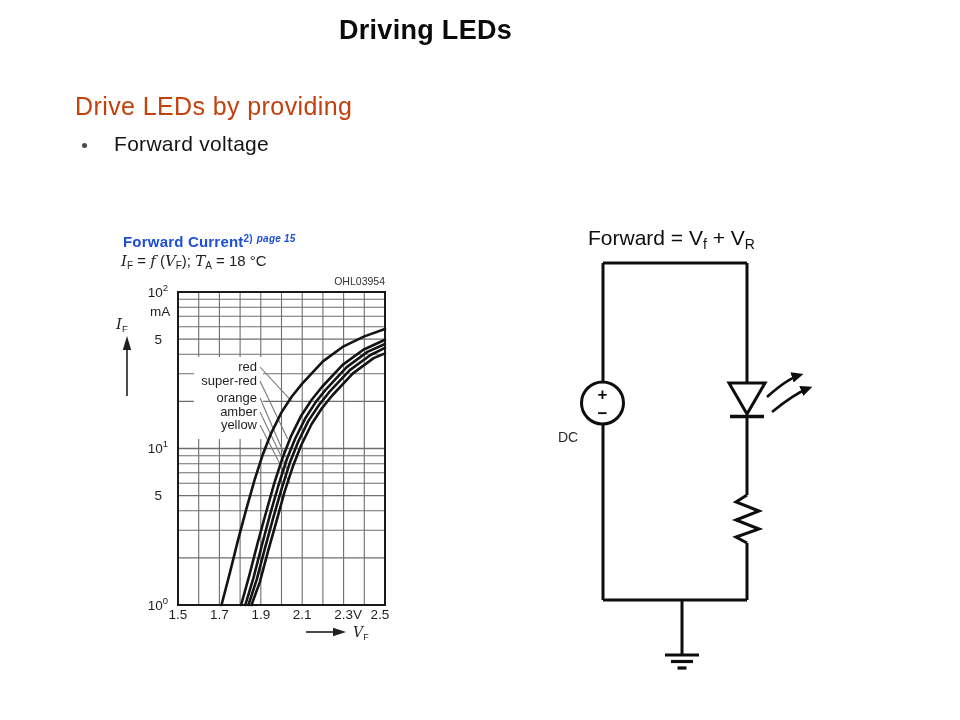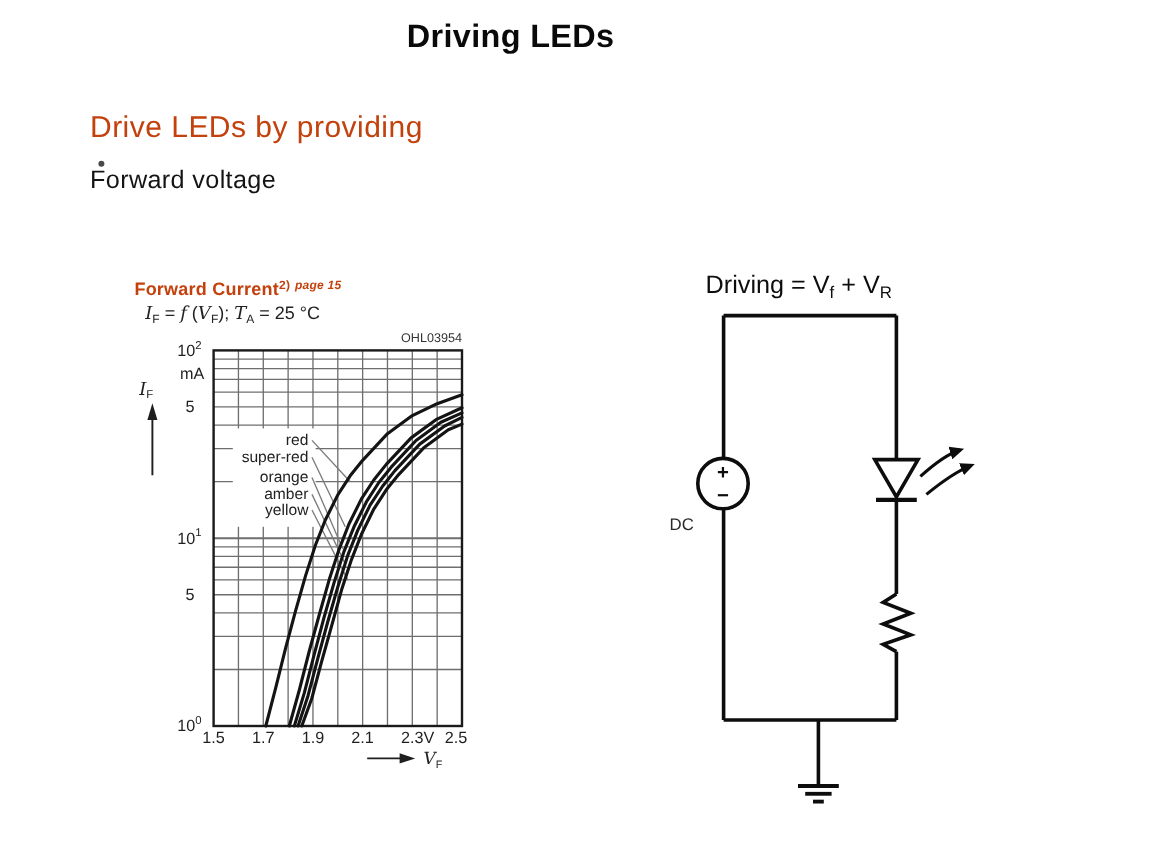"Forward voltage" #bullet-list li { align-items: flex-start -> center; flex-direction: column -> none }
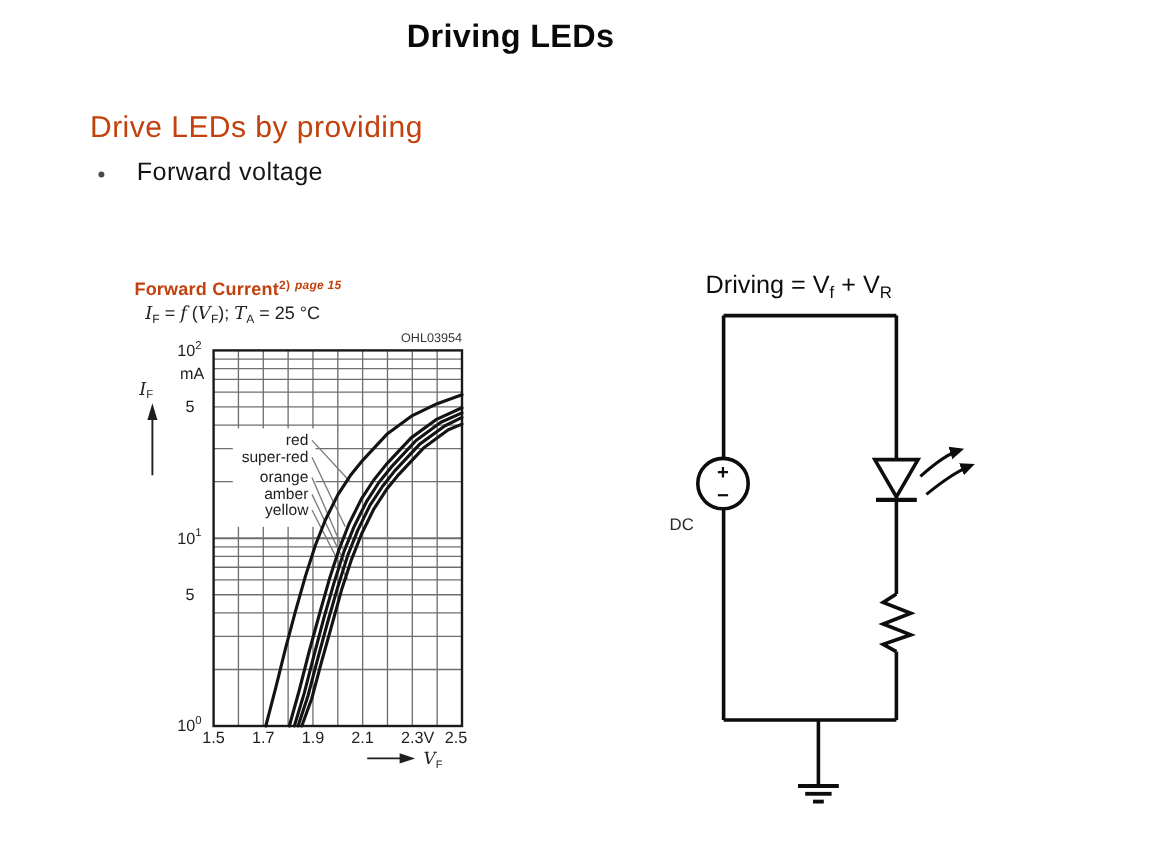"Forward Current2) page 15" #chart-heading { color: #c2410c -> #1d4ed8; left: 112px -> 123px }
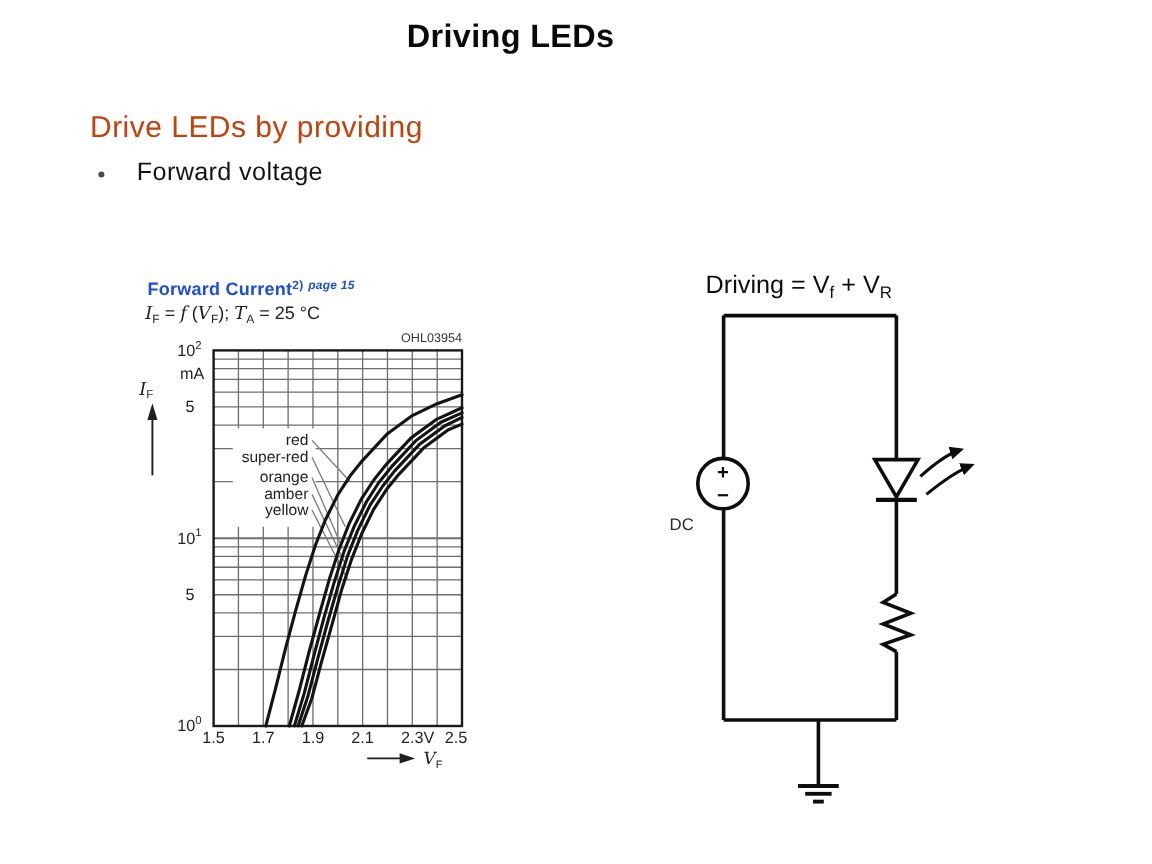"Driving = V" span { text: Driving -> Forward }
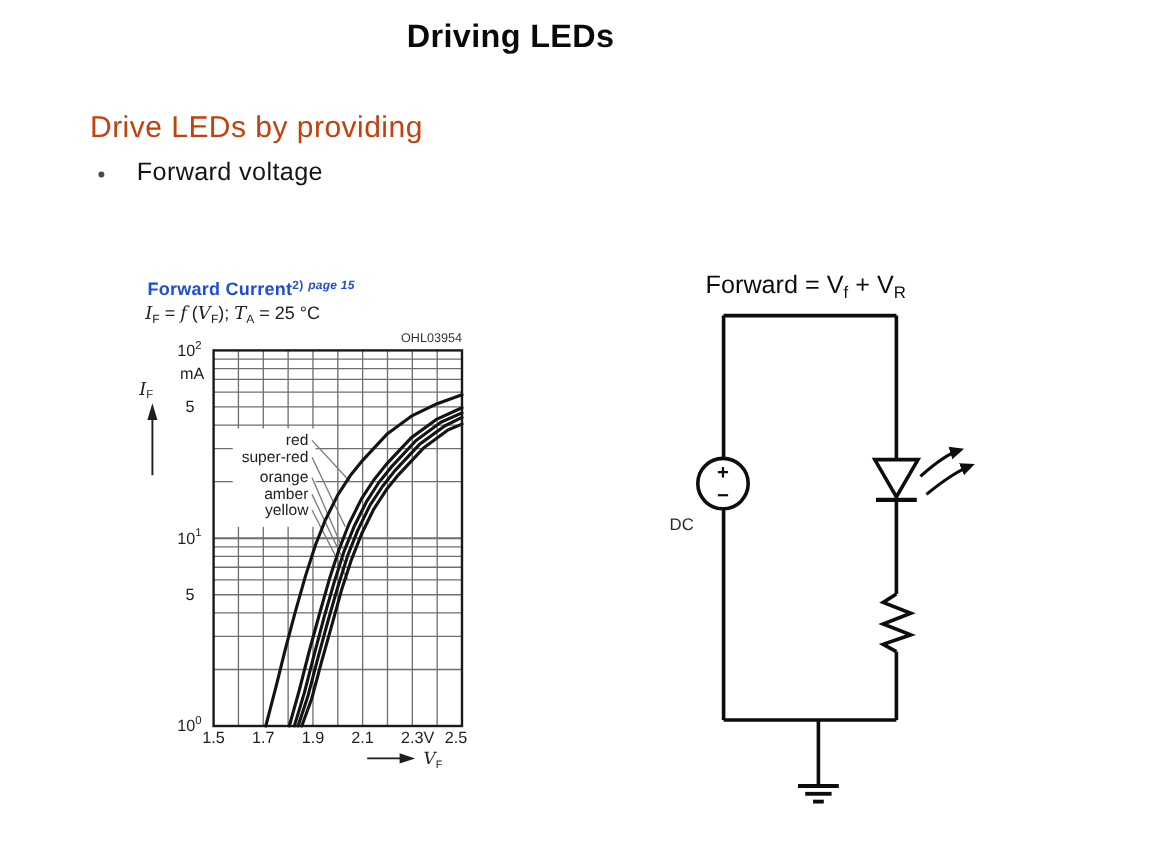"= 25 °C" span { text: 25 -> 18 }
